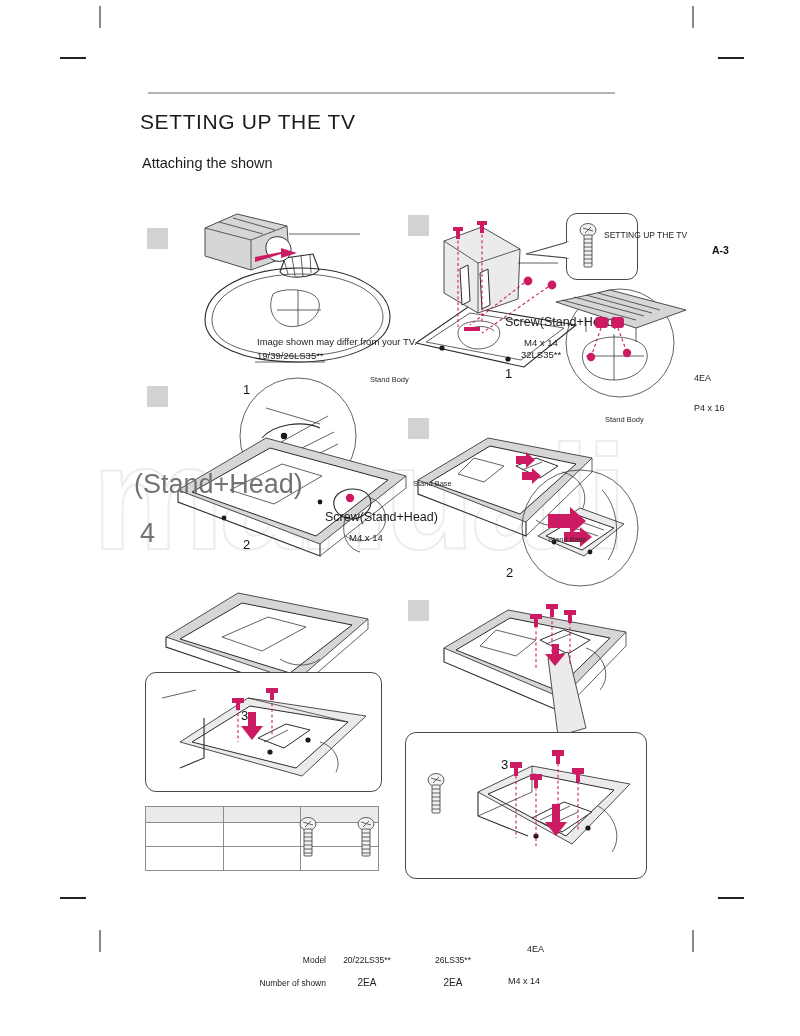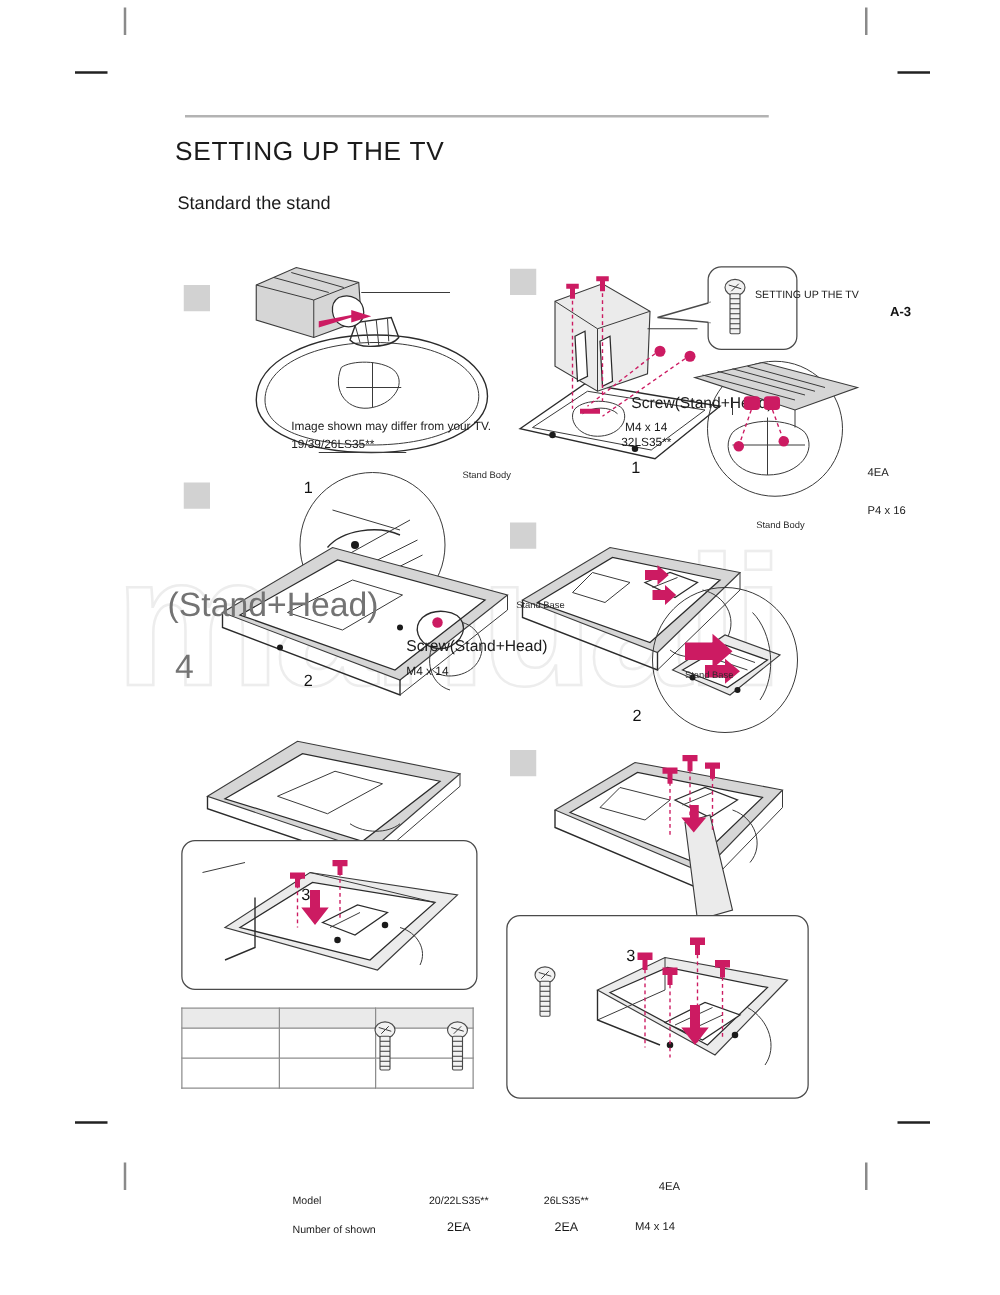"Standard the stand" div { text: Standard the stand -> Attaching the shown }
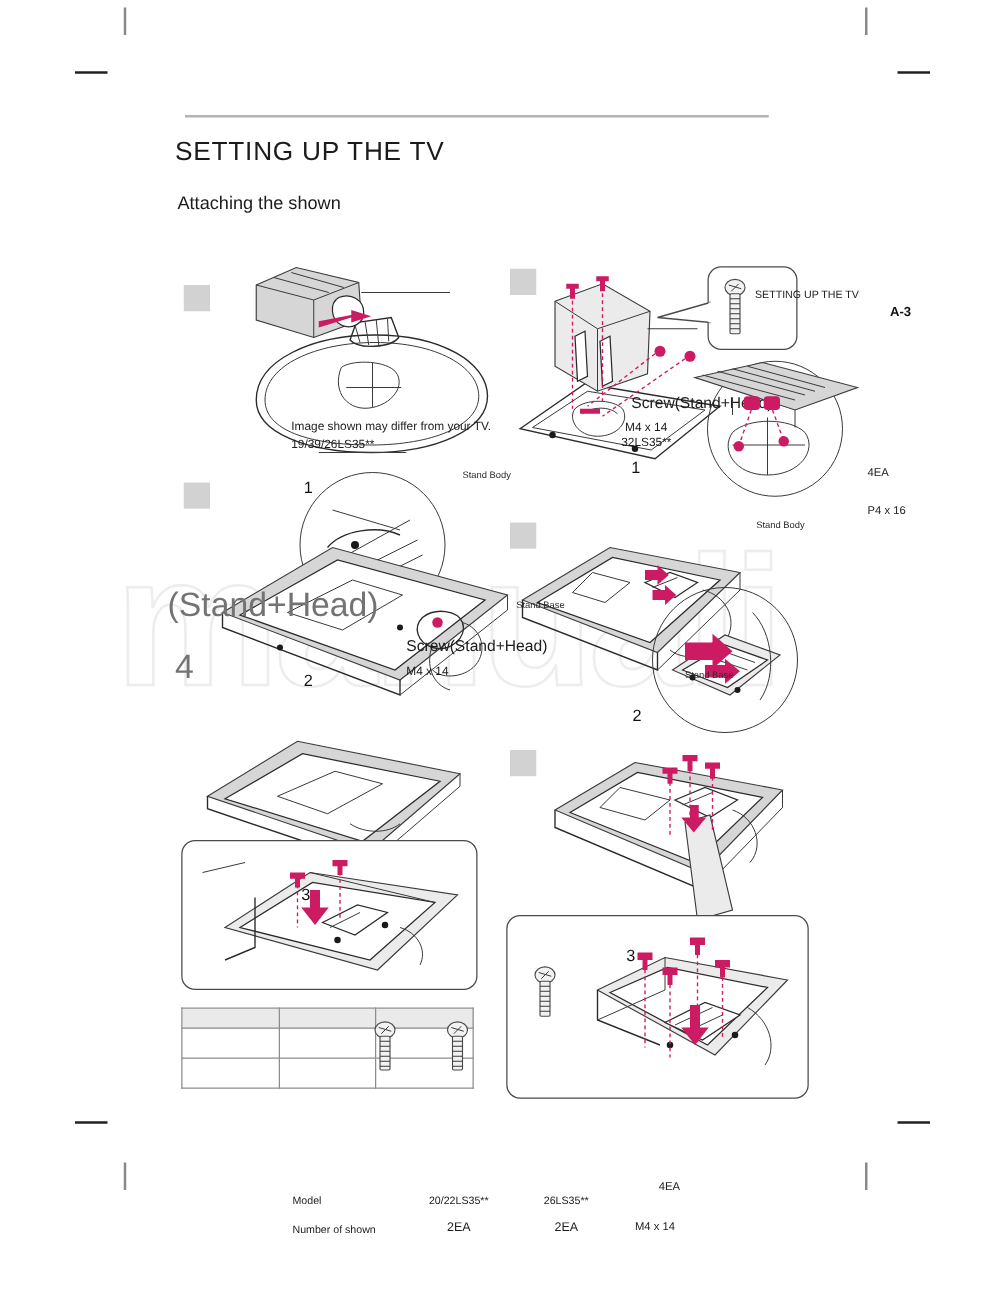"Image shown may differ from" .lbl-m { margin-left: none -> 24px }
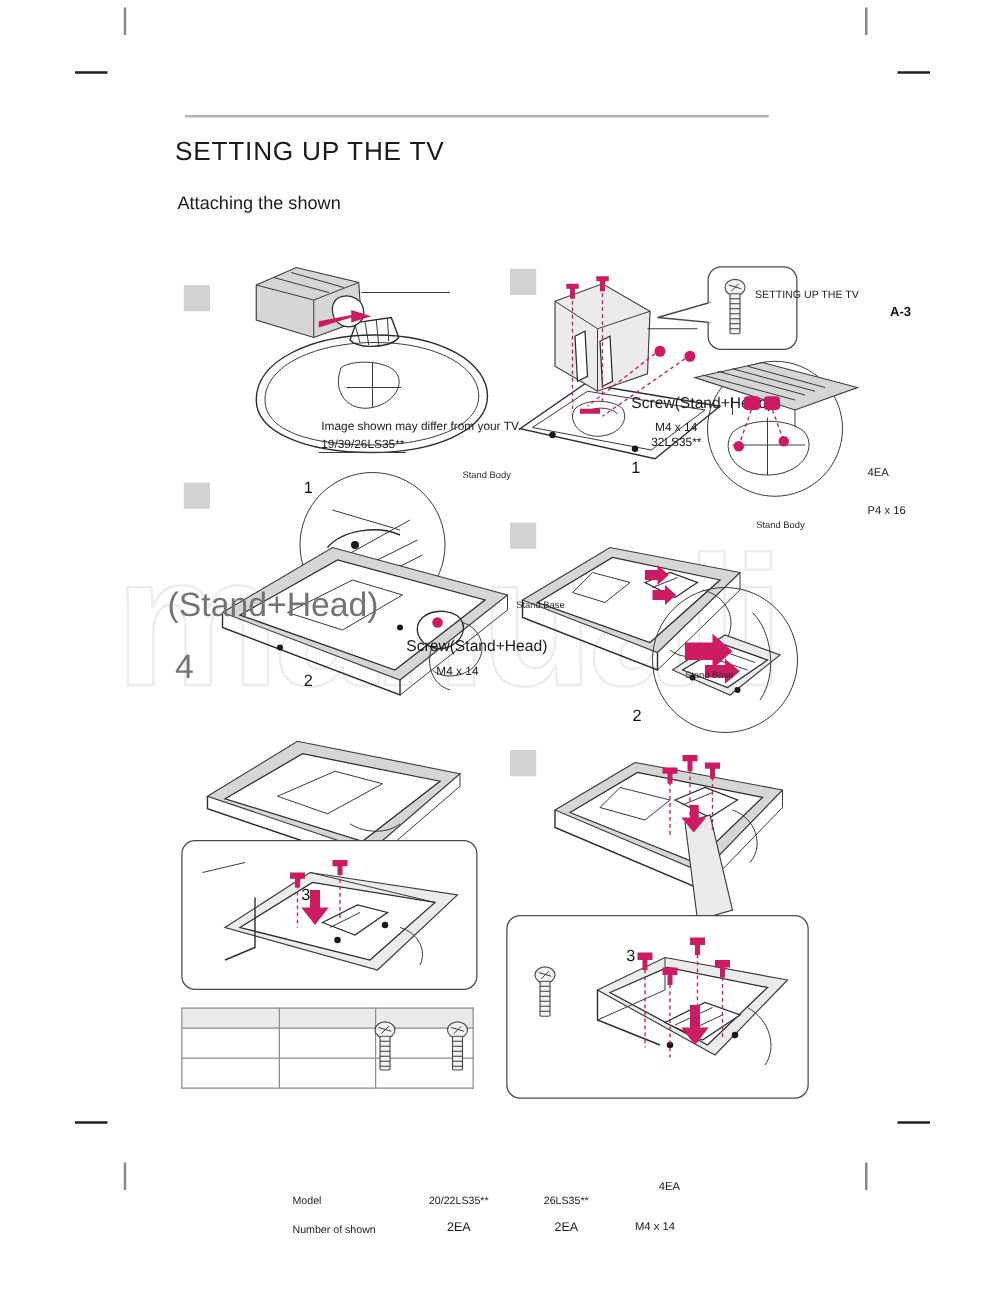"Model" #spec-table td.k { text-align: left -> right }
